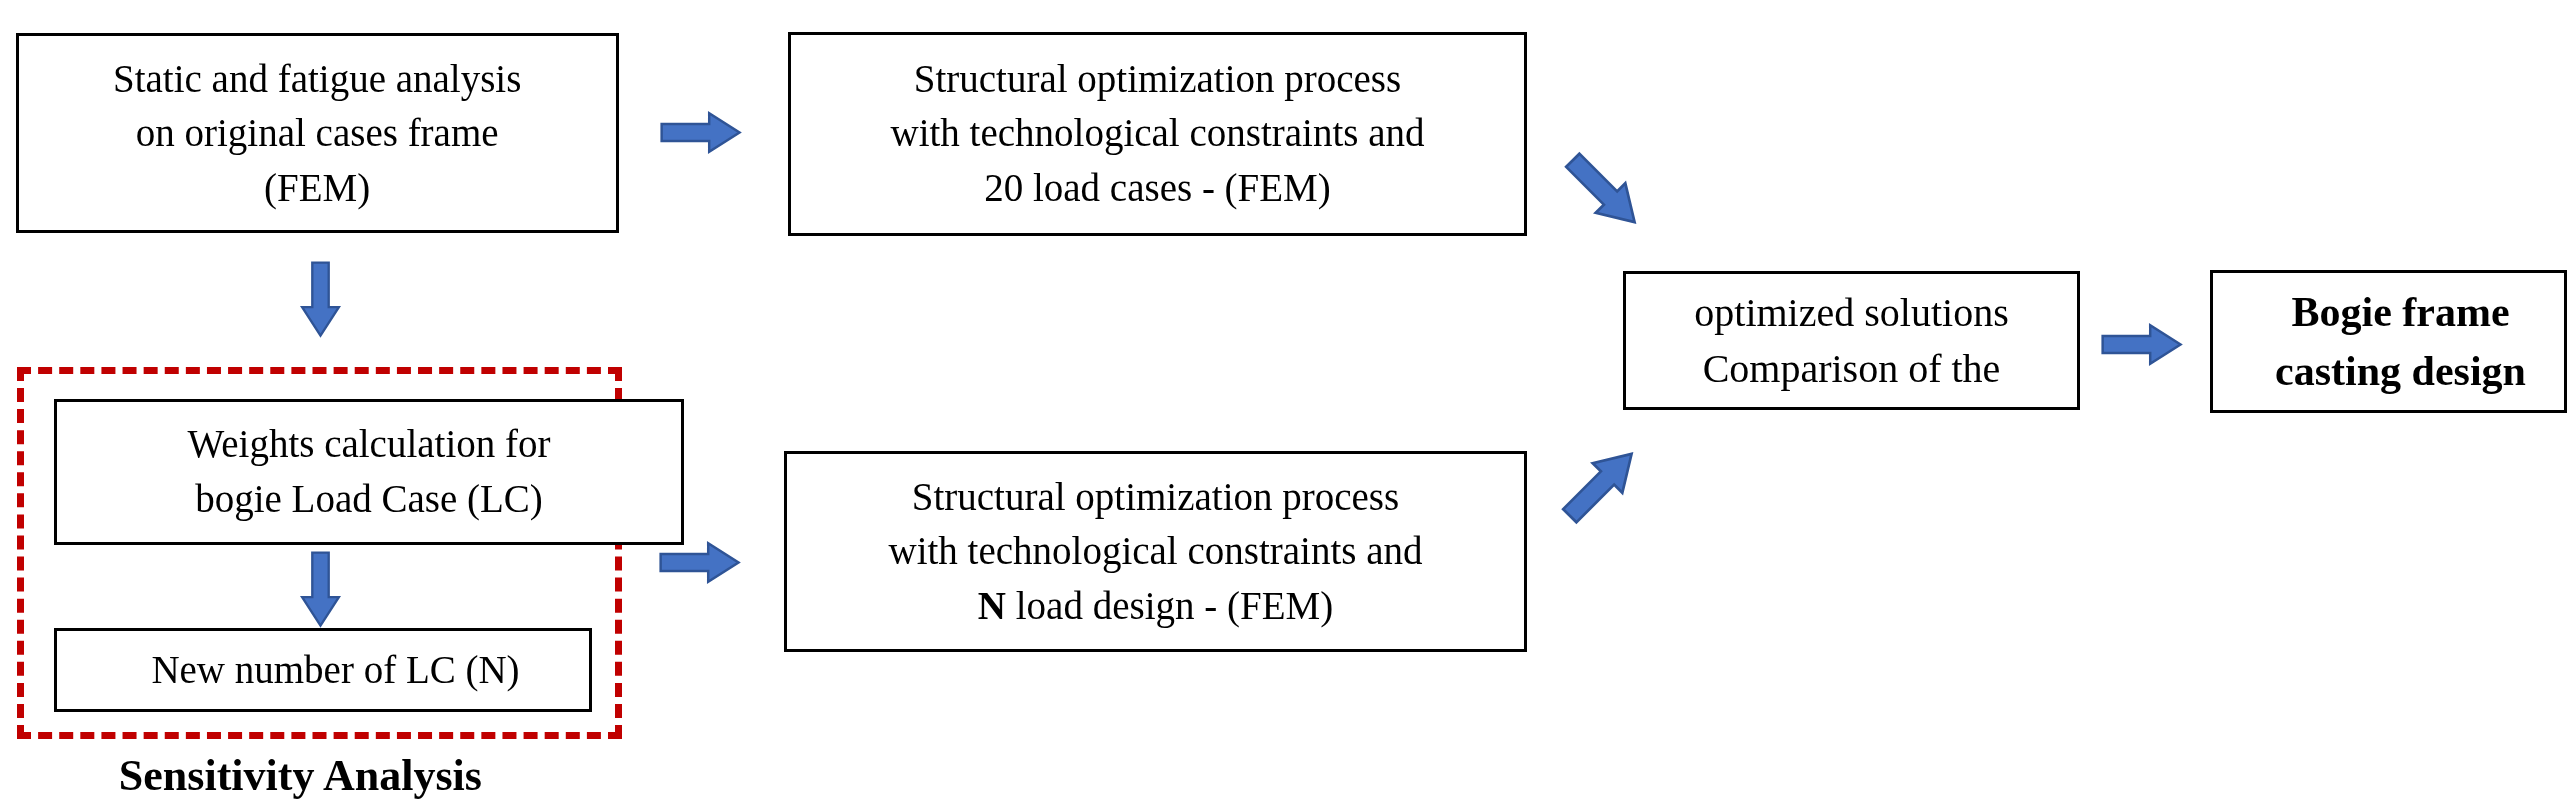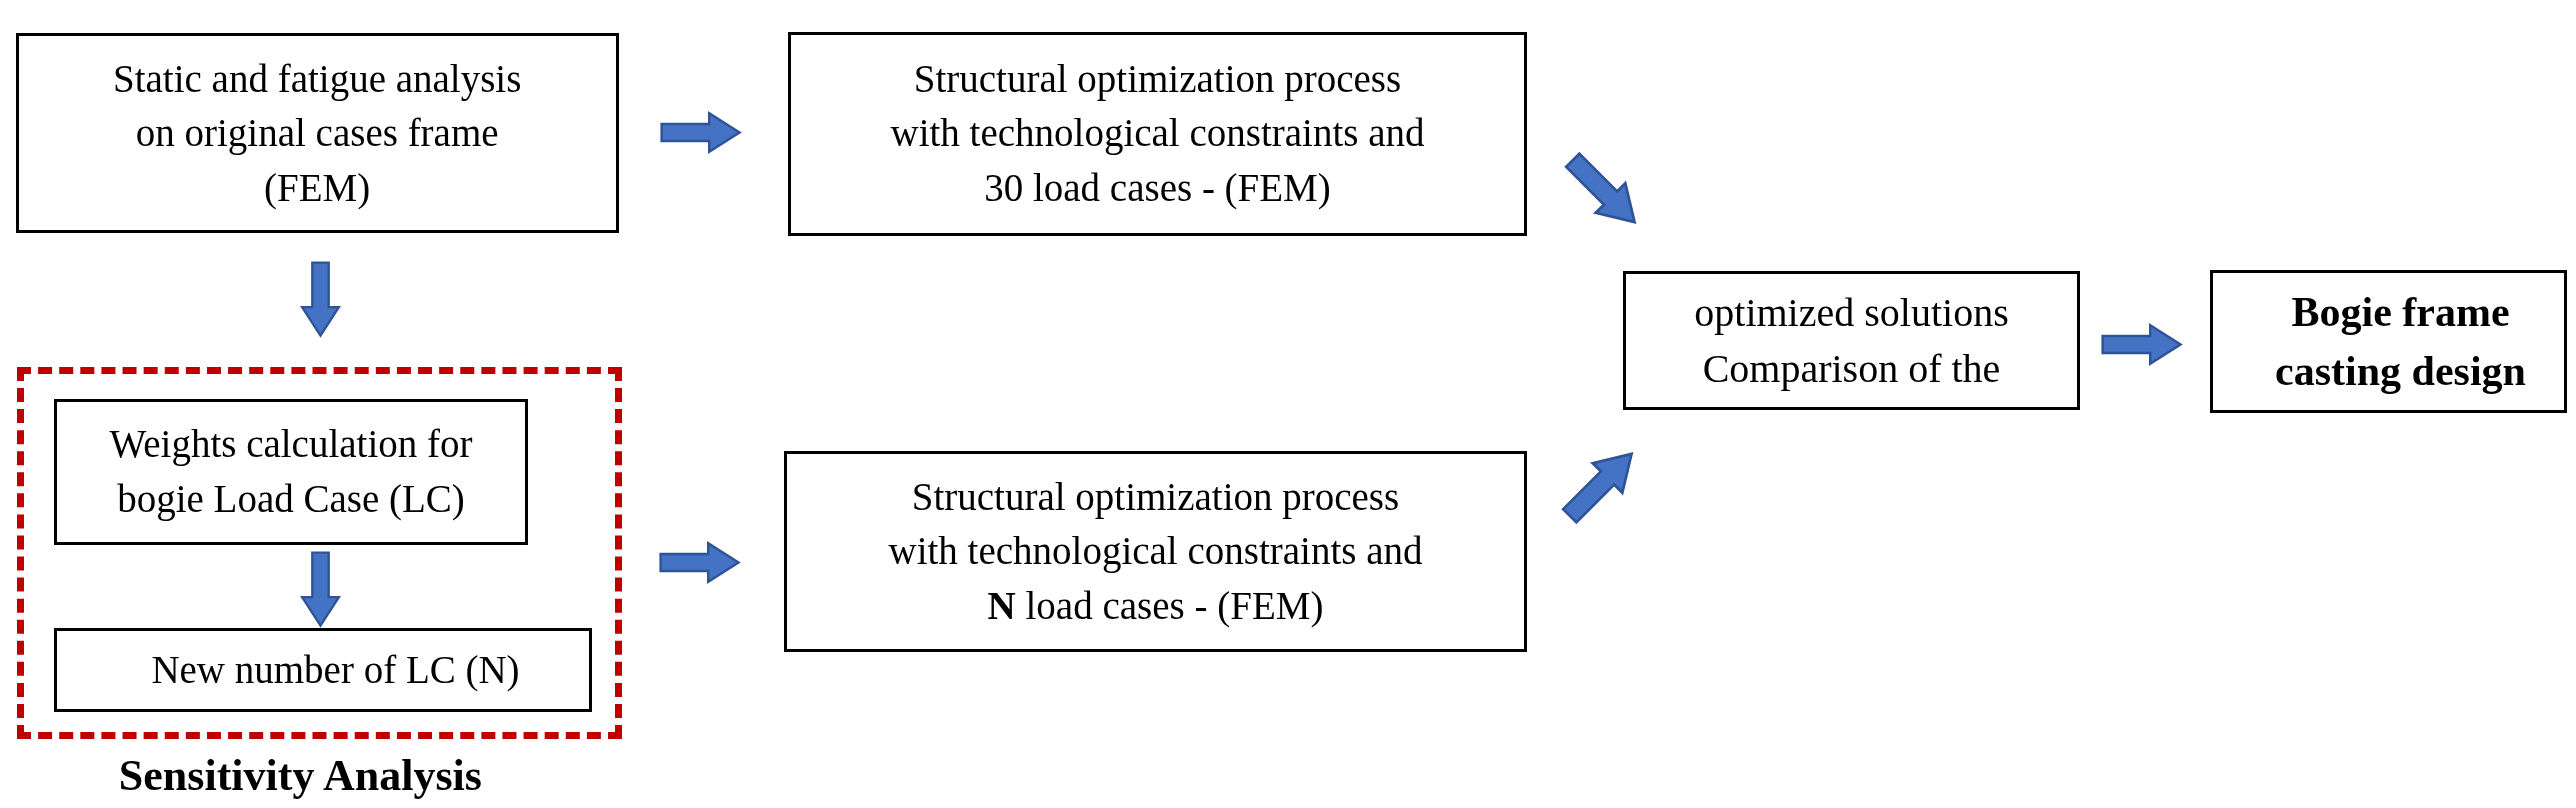"30 load cases - (FEM)" span.line { text: 30 -> 20 }
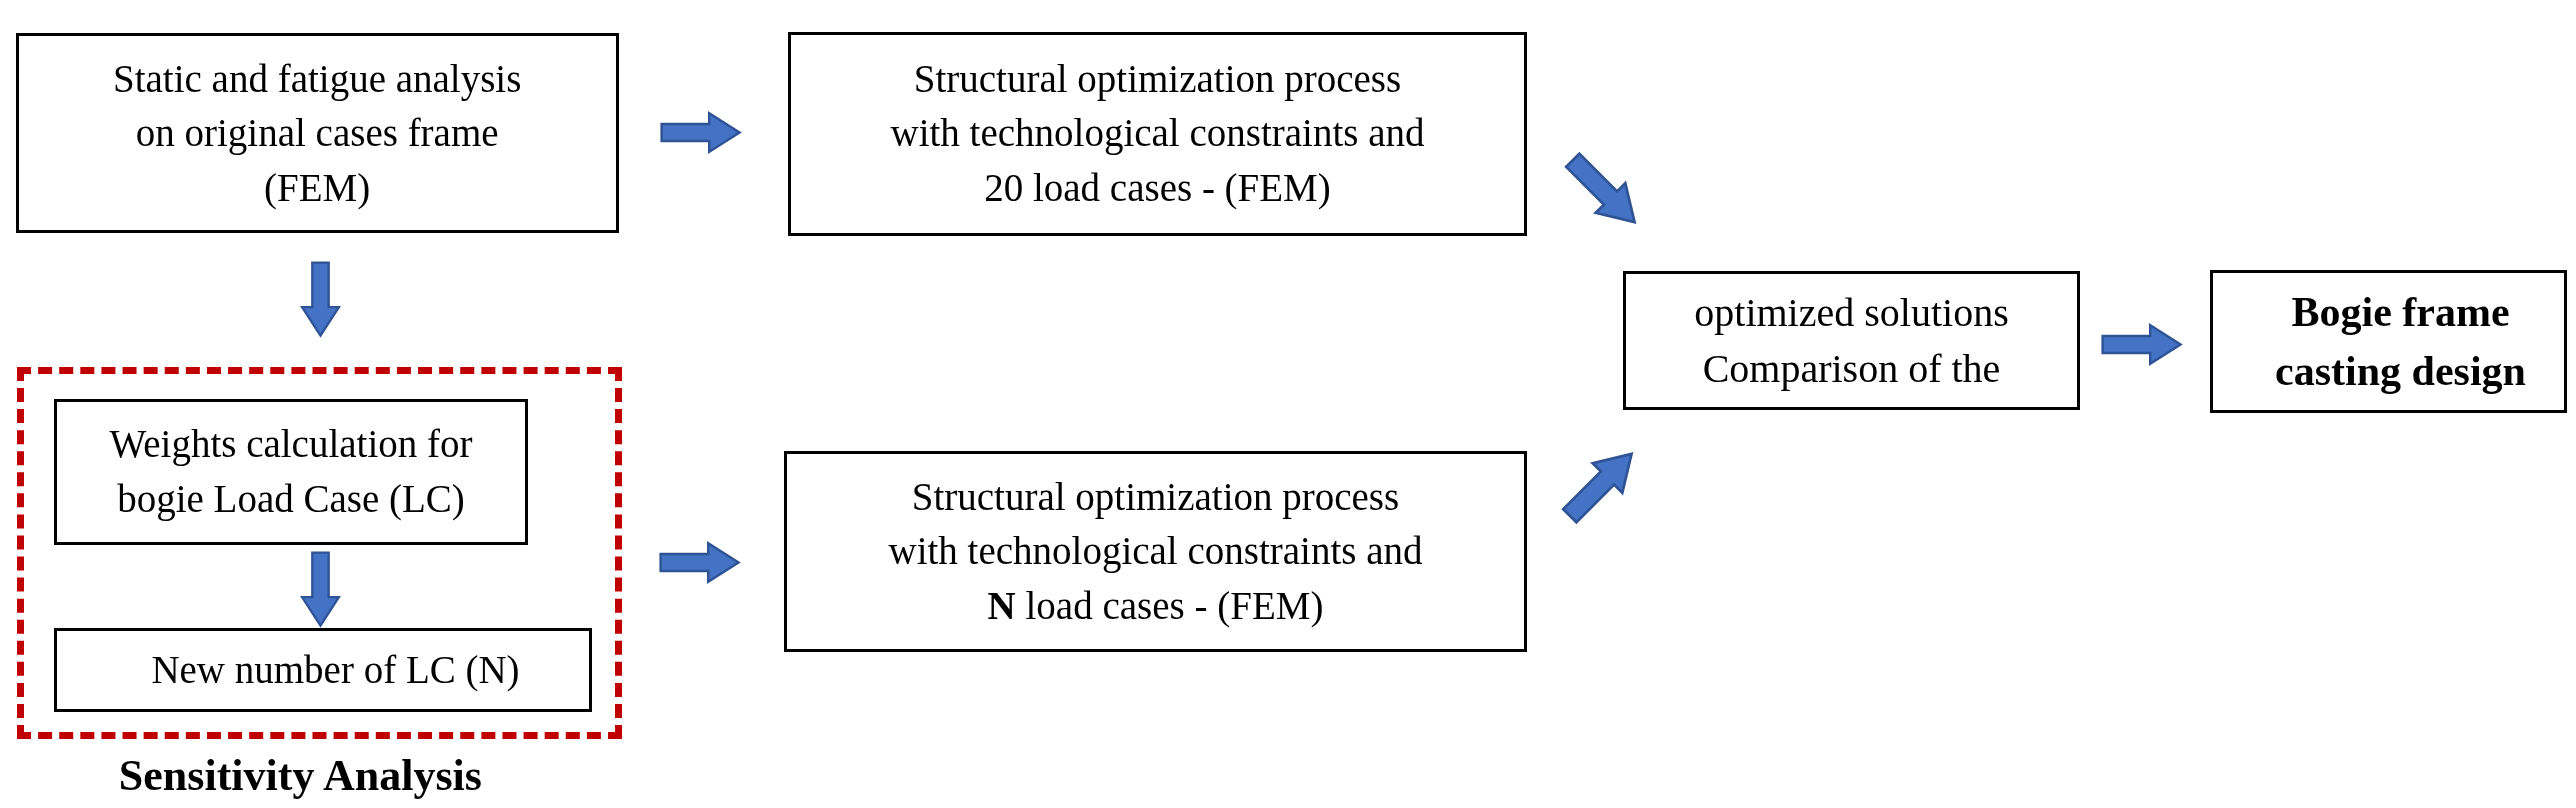"Weights calculation for" div.box { width: 474px -> 630px }
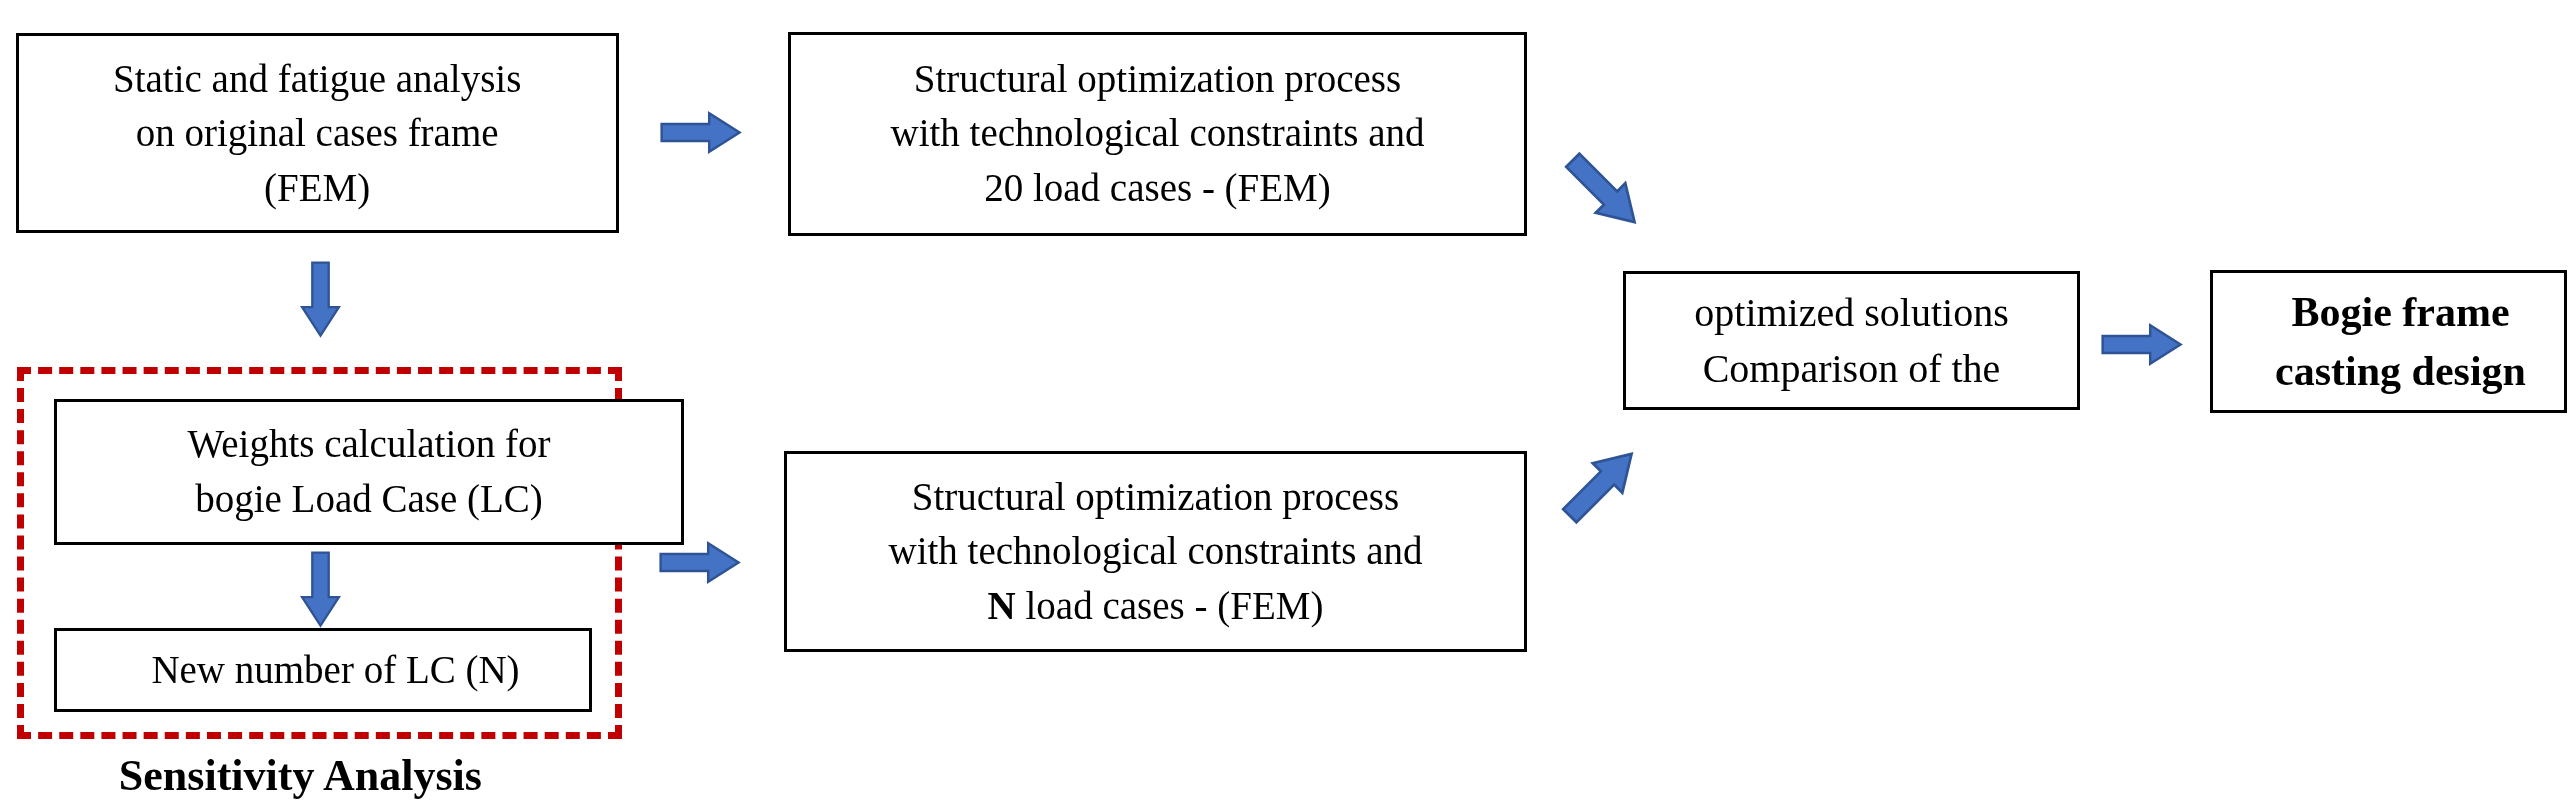"load cases - (FEM)" span { text: cases -> design }
